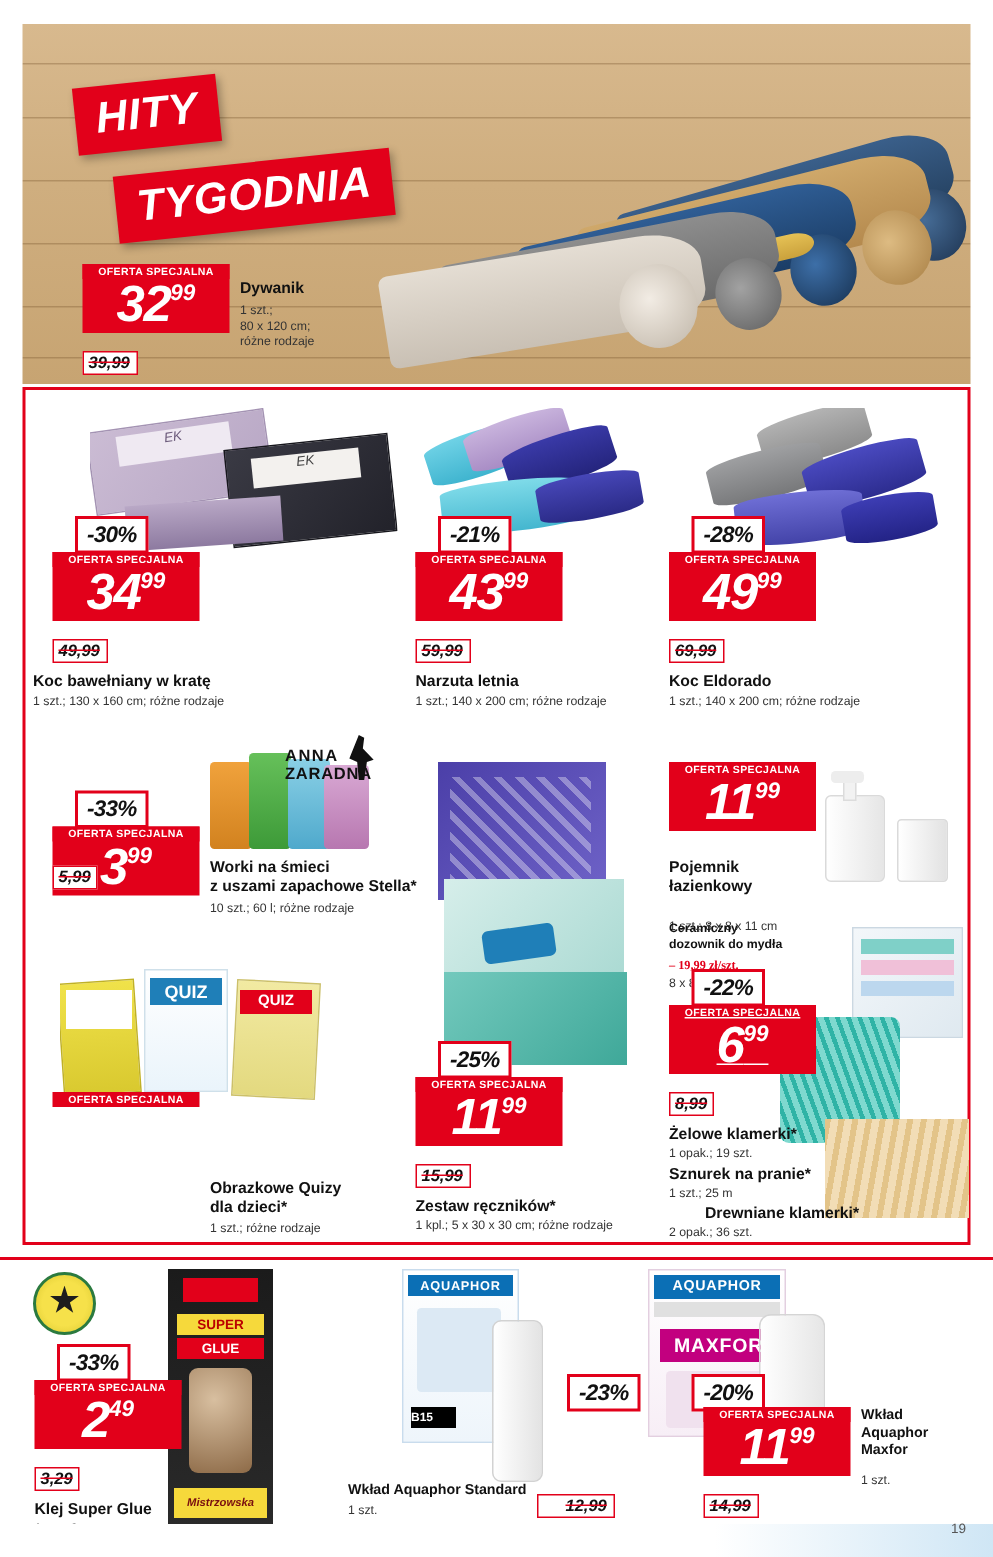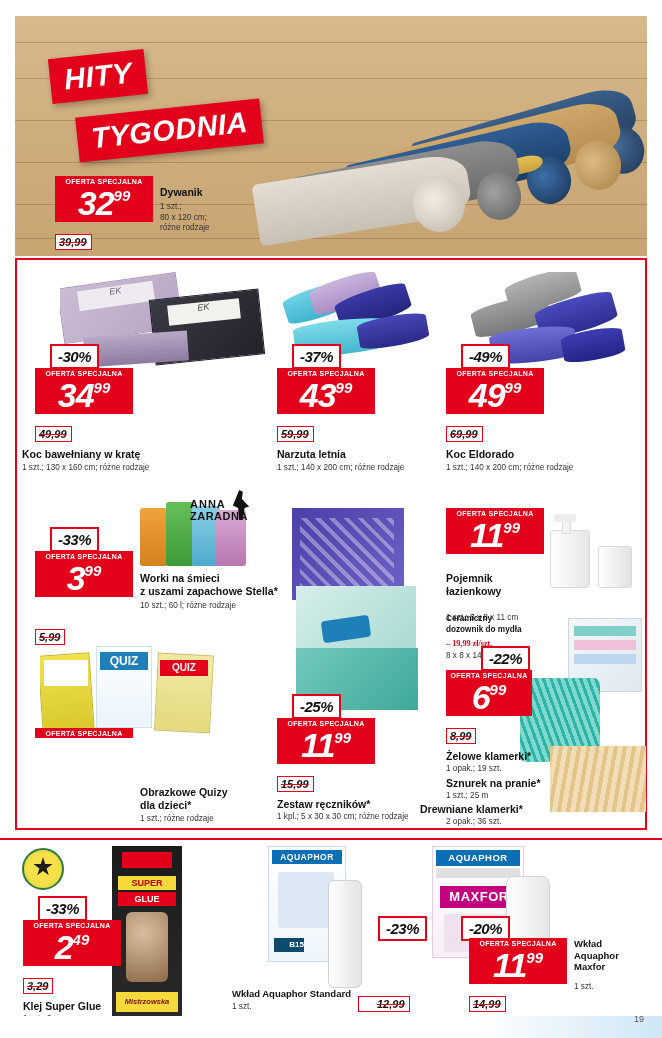"-37%" div.discount { text: -37% -> -21% }
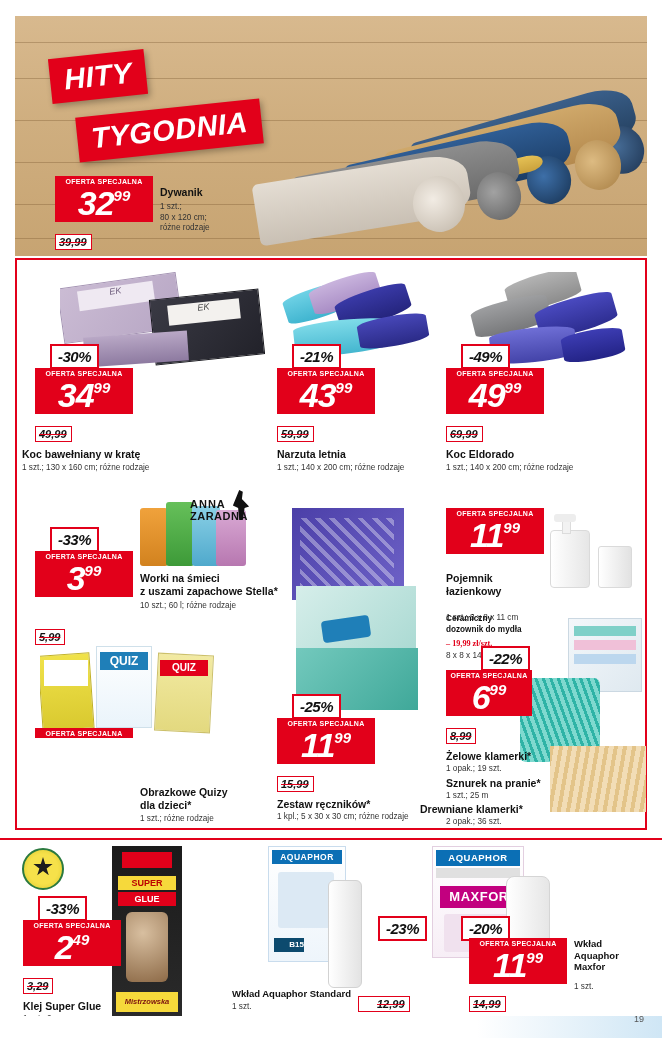"-49%" div.discount { text: -49% -> -28% }
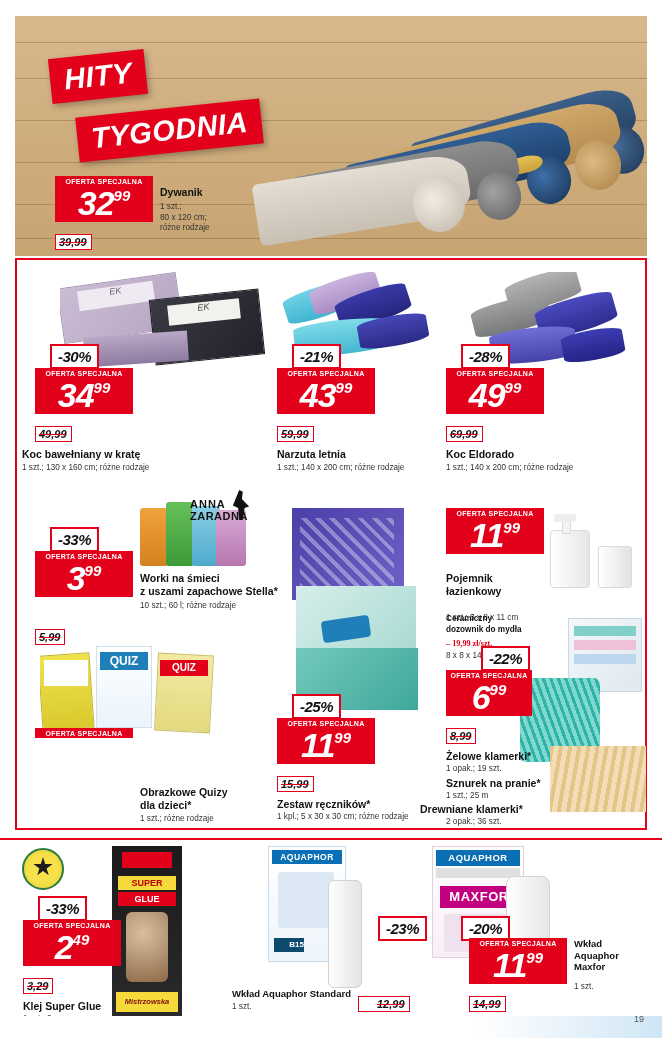"5,99" div.oldprice { top: 629px -> 577px }
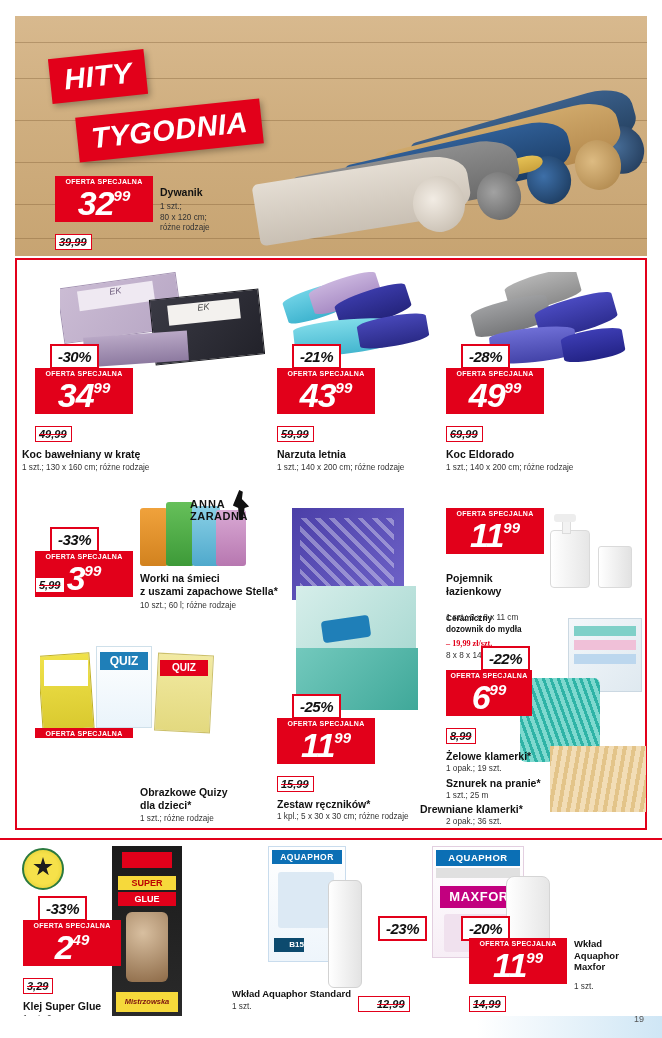"-22%" div.discount { margin-left: 20px -> none }
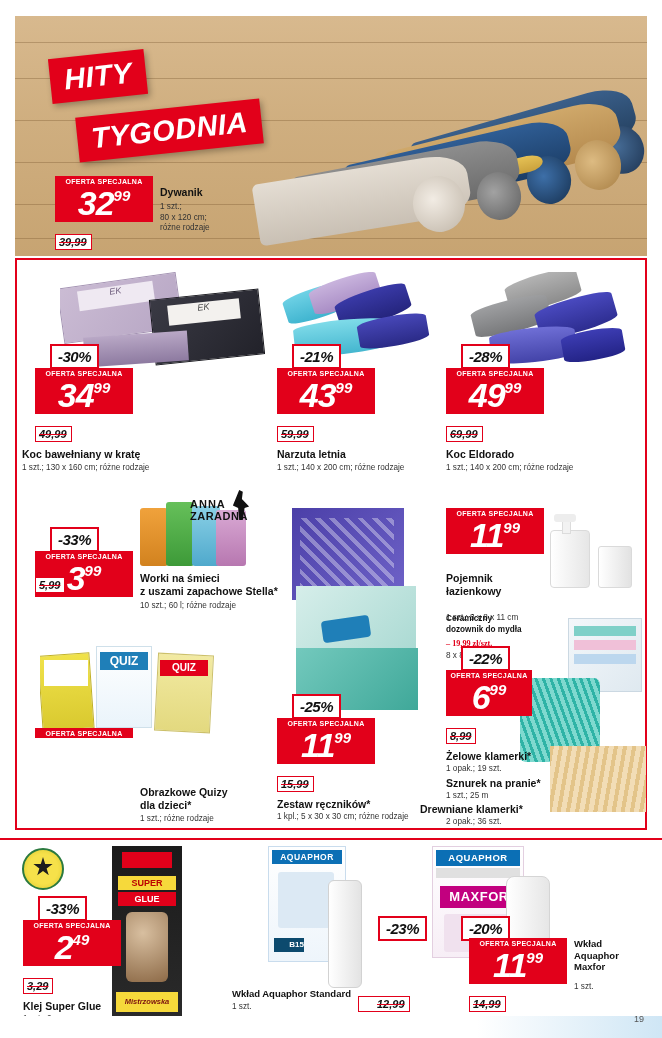"699" div.badge { text-decoration: none -> underline; width: 86px -> 98px }
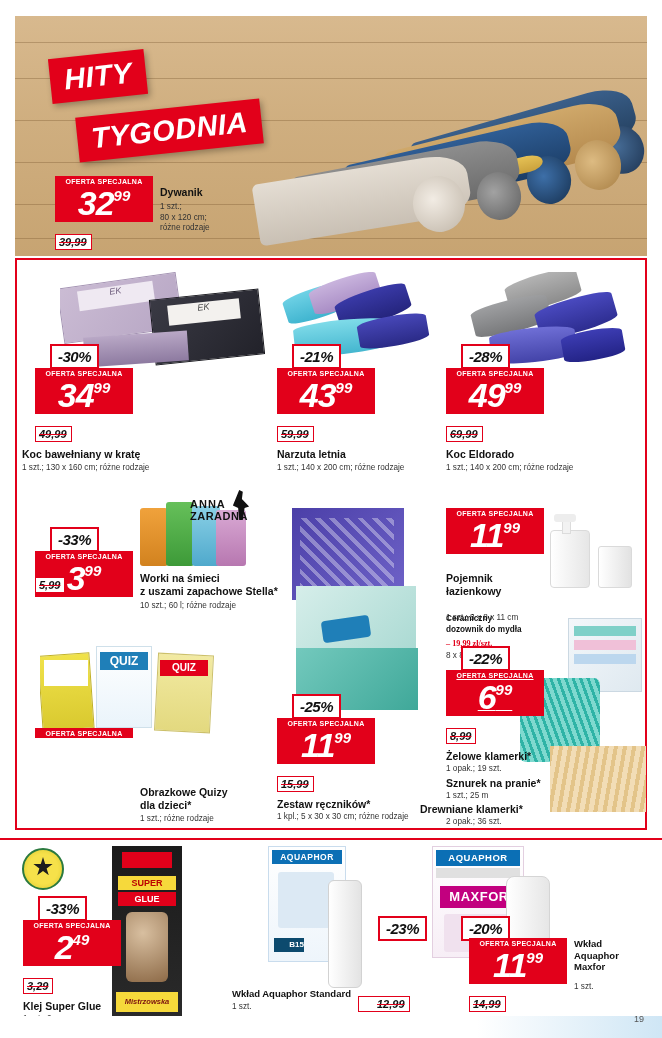"Drewniane klamerki*" div.ptitle { left: 420px -> 470px }
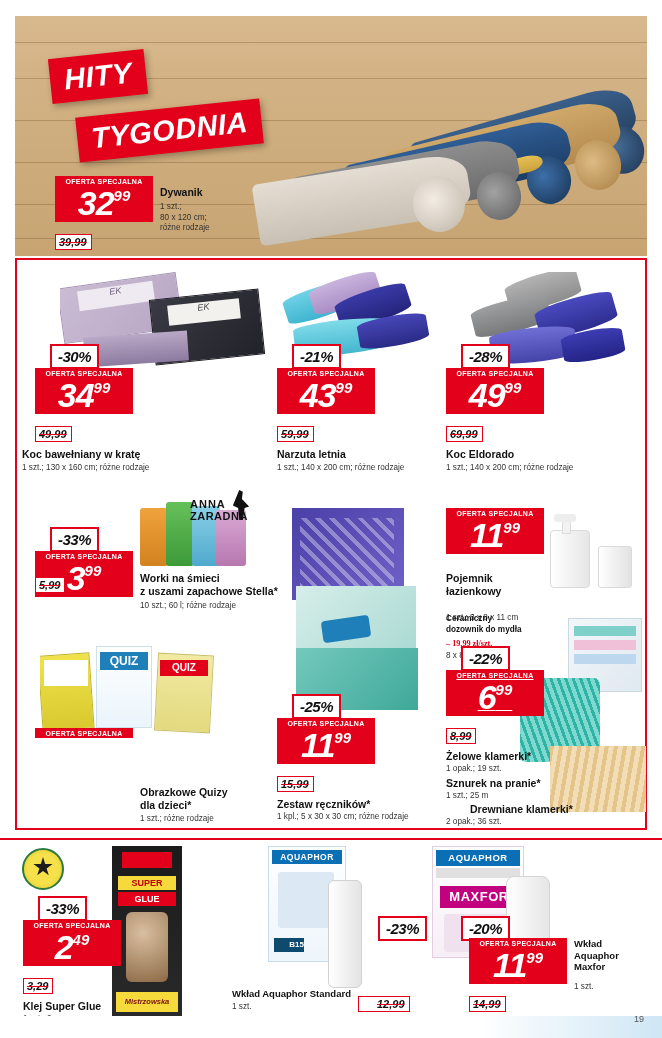"B15" div { background: #0c4a6e -> #000000; text-align: right -> left }
